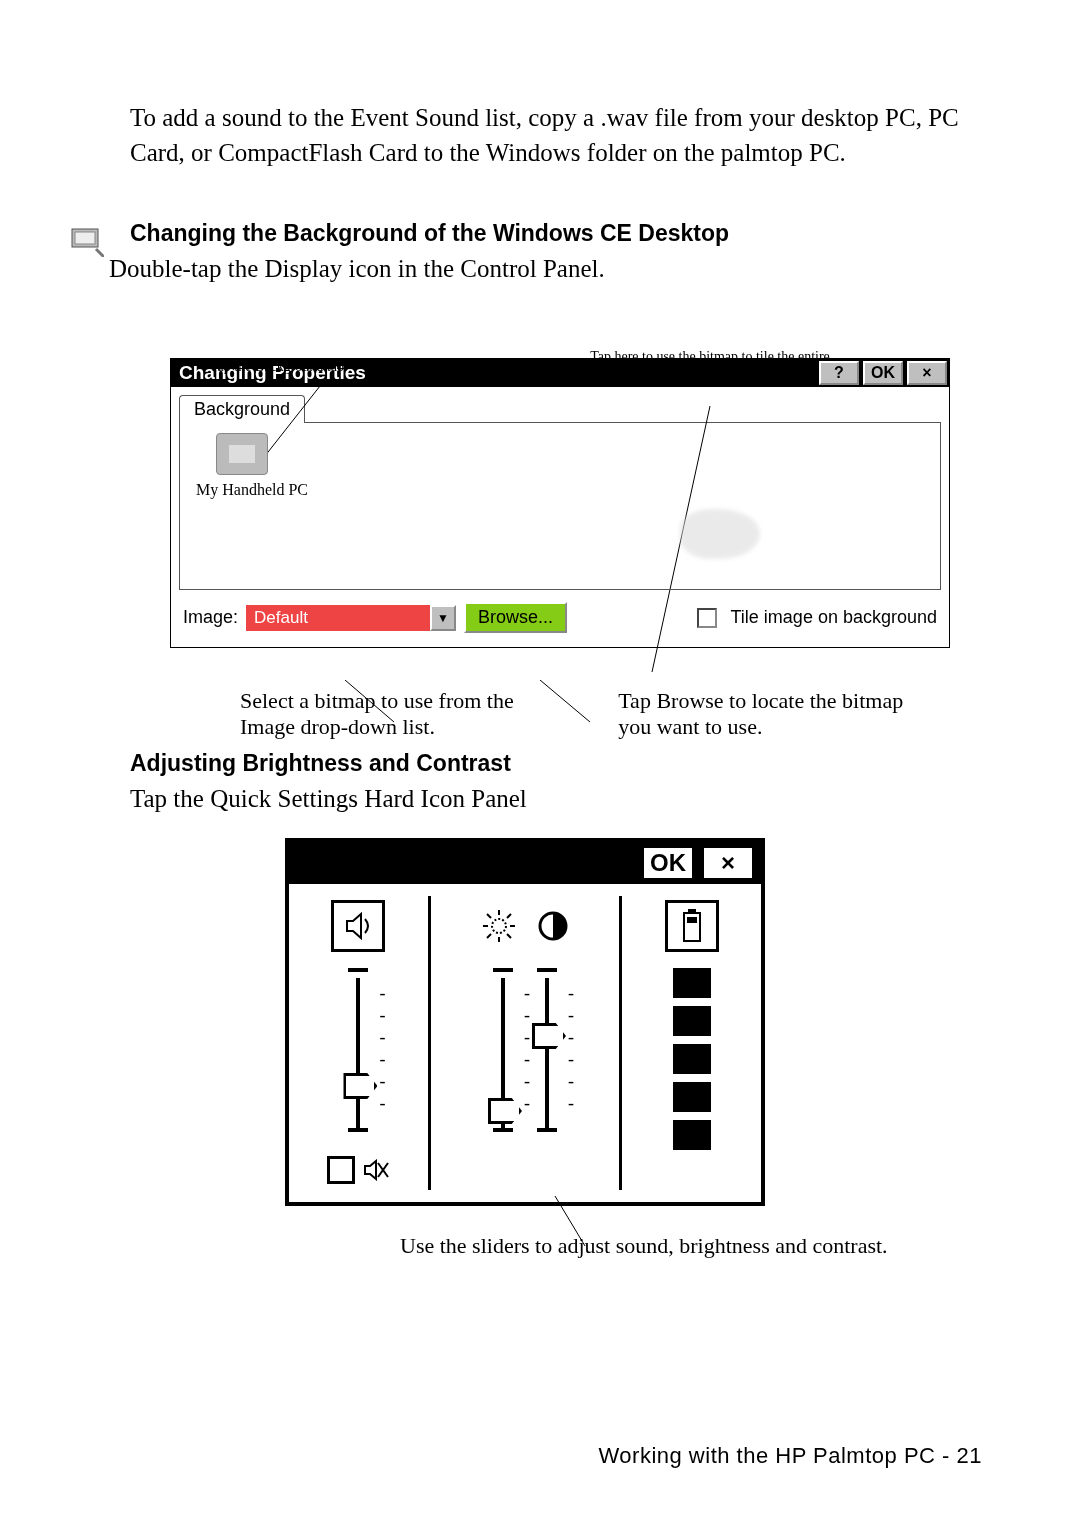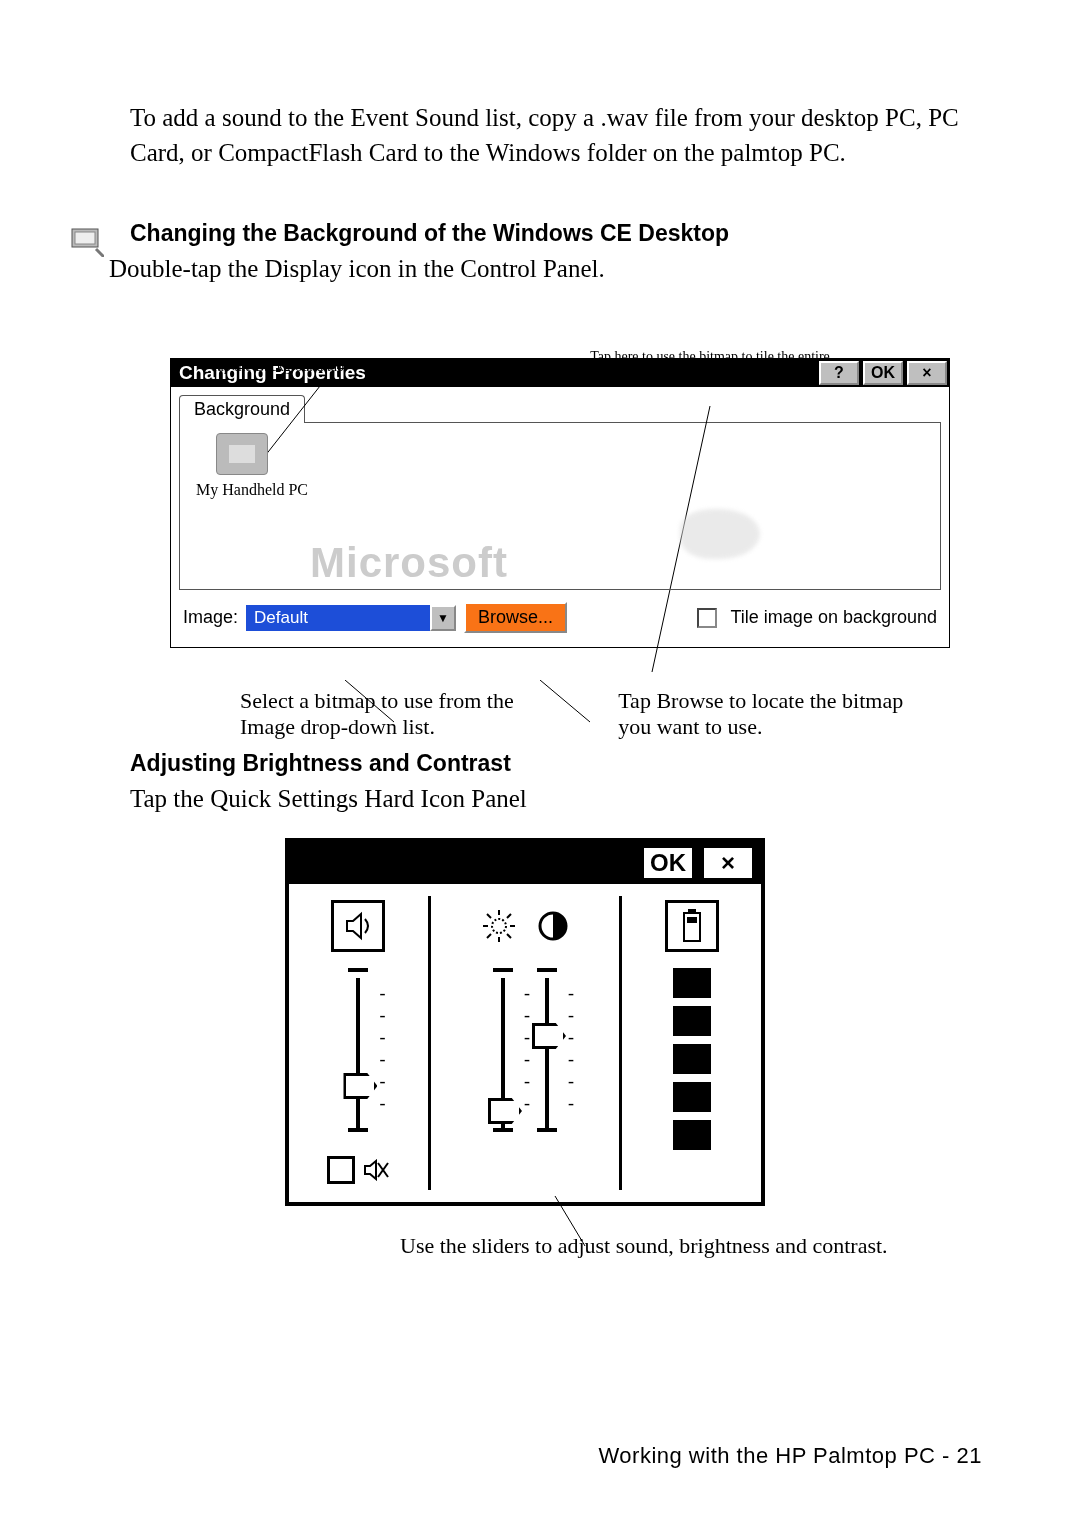"Microsoft" div.ms-watermark { html: <div>Microsoft</div> -> none }
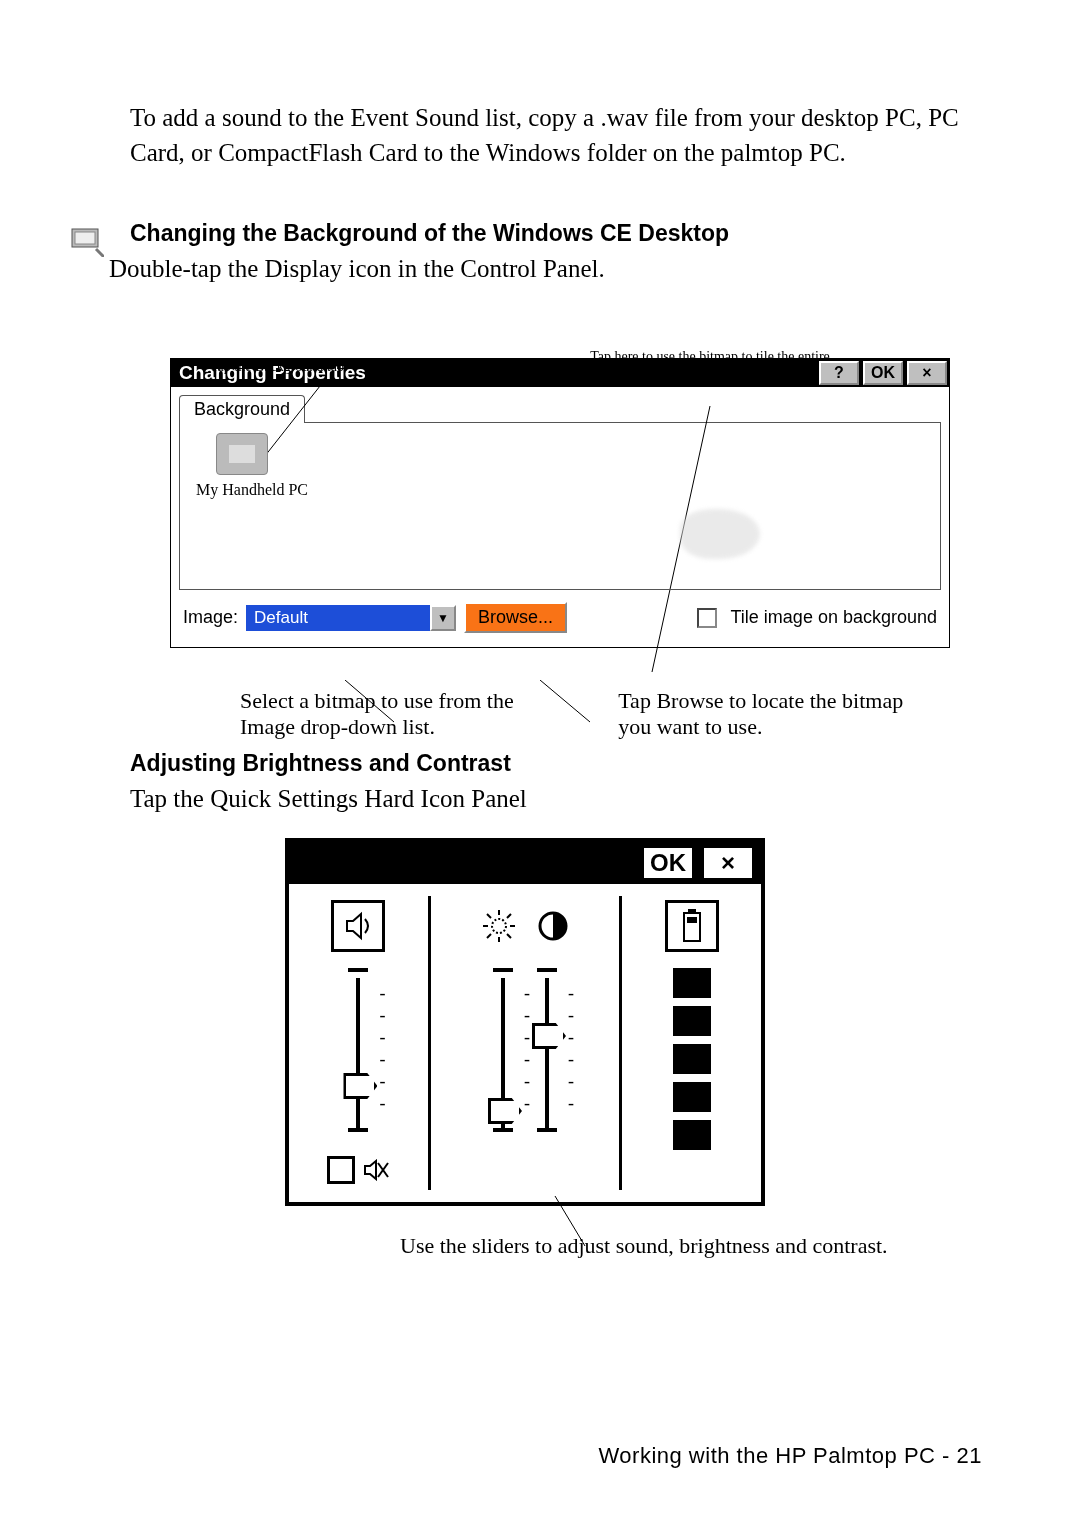"Default" .dp-select .sel-val { background: #1d4ed8 -> #ef4444 }
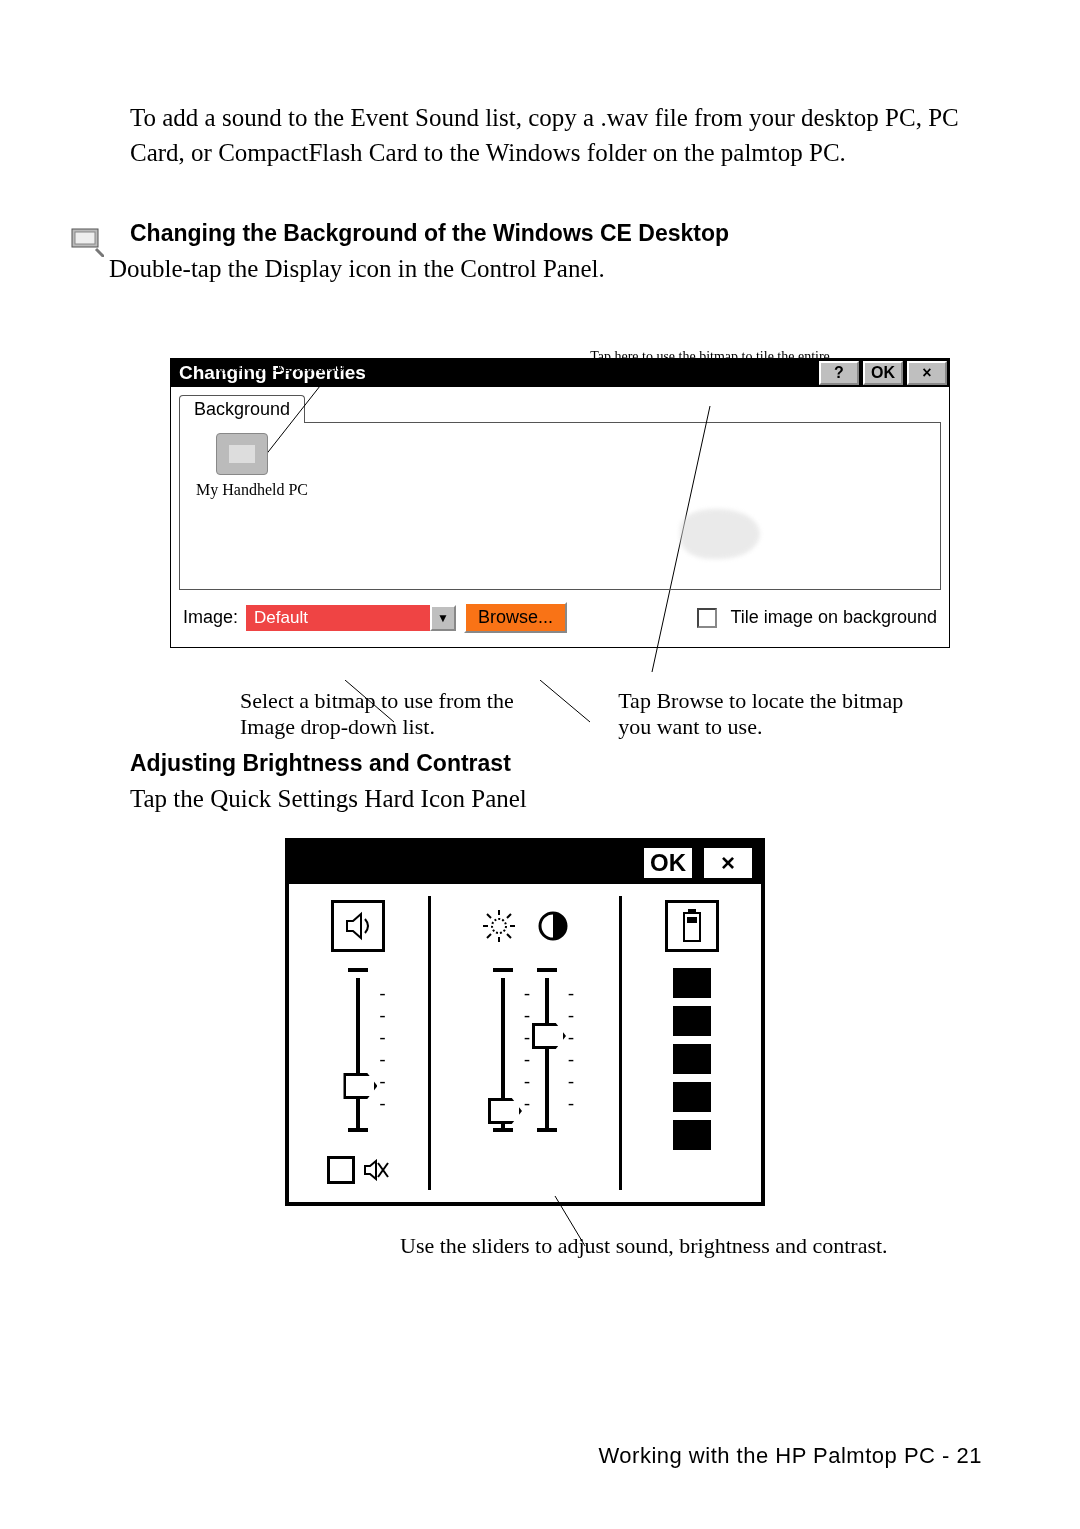"Browse..." .dp-browse { background: #f97316 -> #84cc16 }
